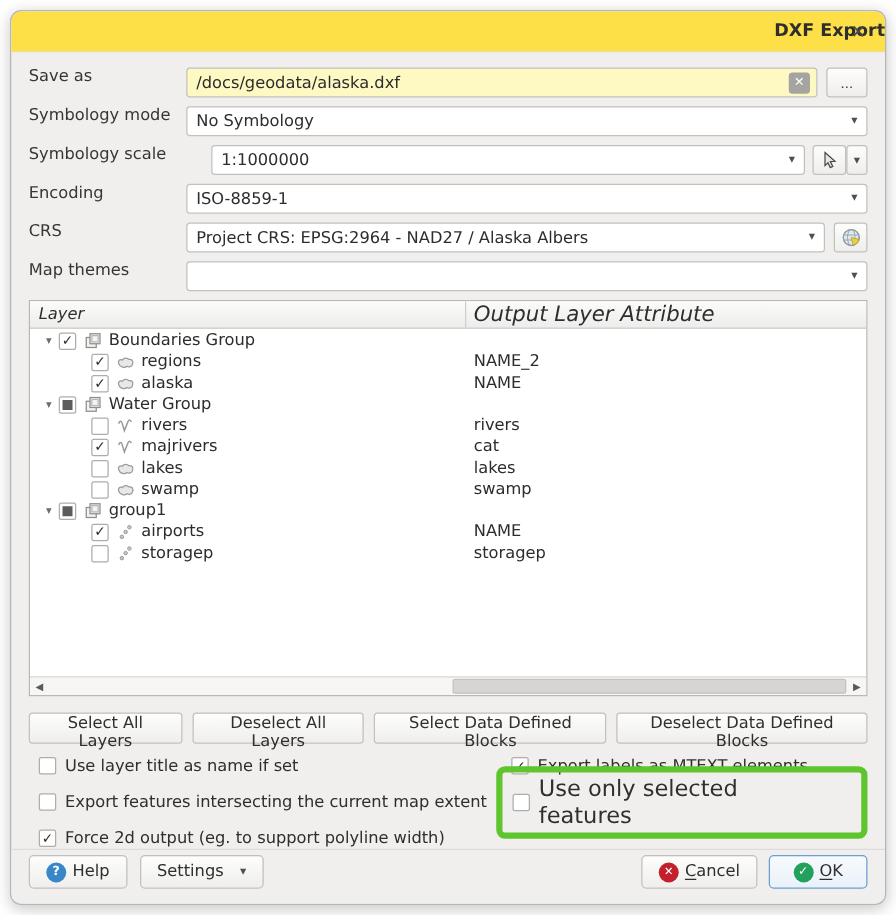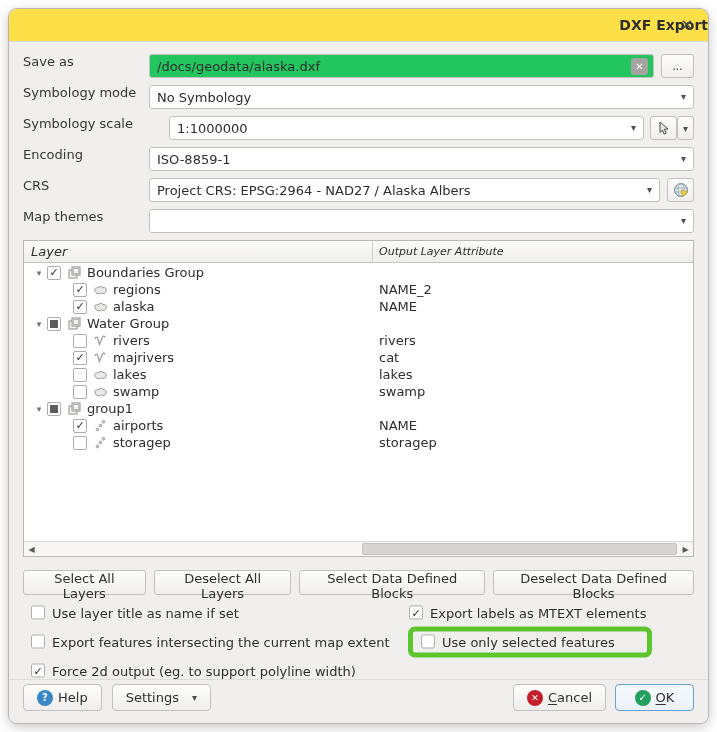"/docs/geodata/alaska.dxf" .tinput { background: #22c55e -> #fef9c3 }
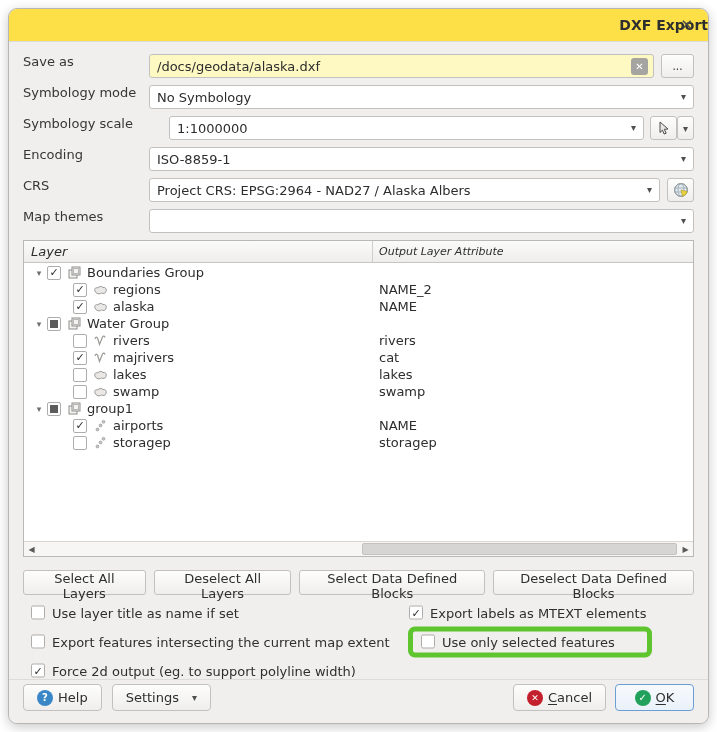"Output Layer Attribute" .phead .h2 { font-size: 11px -> 17px }
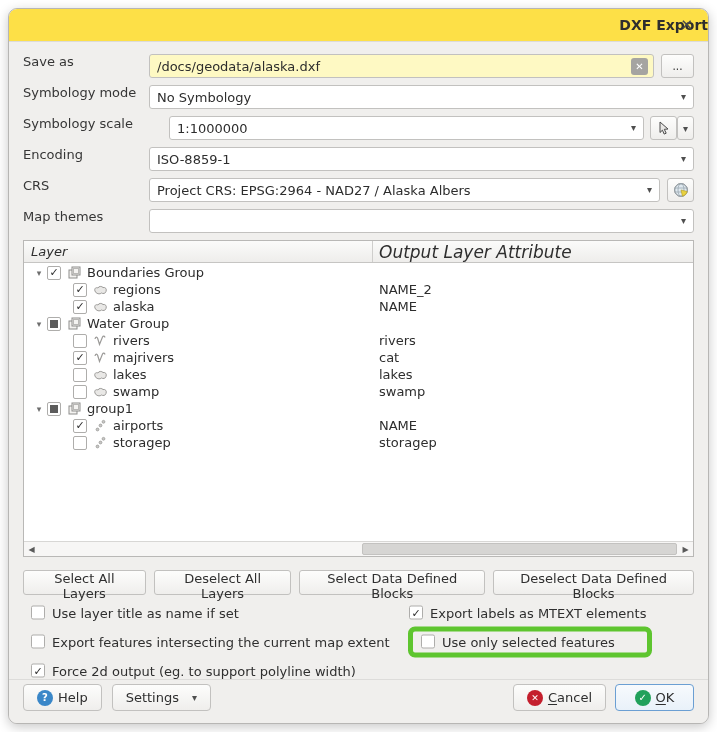"Use only selected features" .hl-box { font-size: 13px -> 18px; margin-left: 11px -> none }
